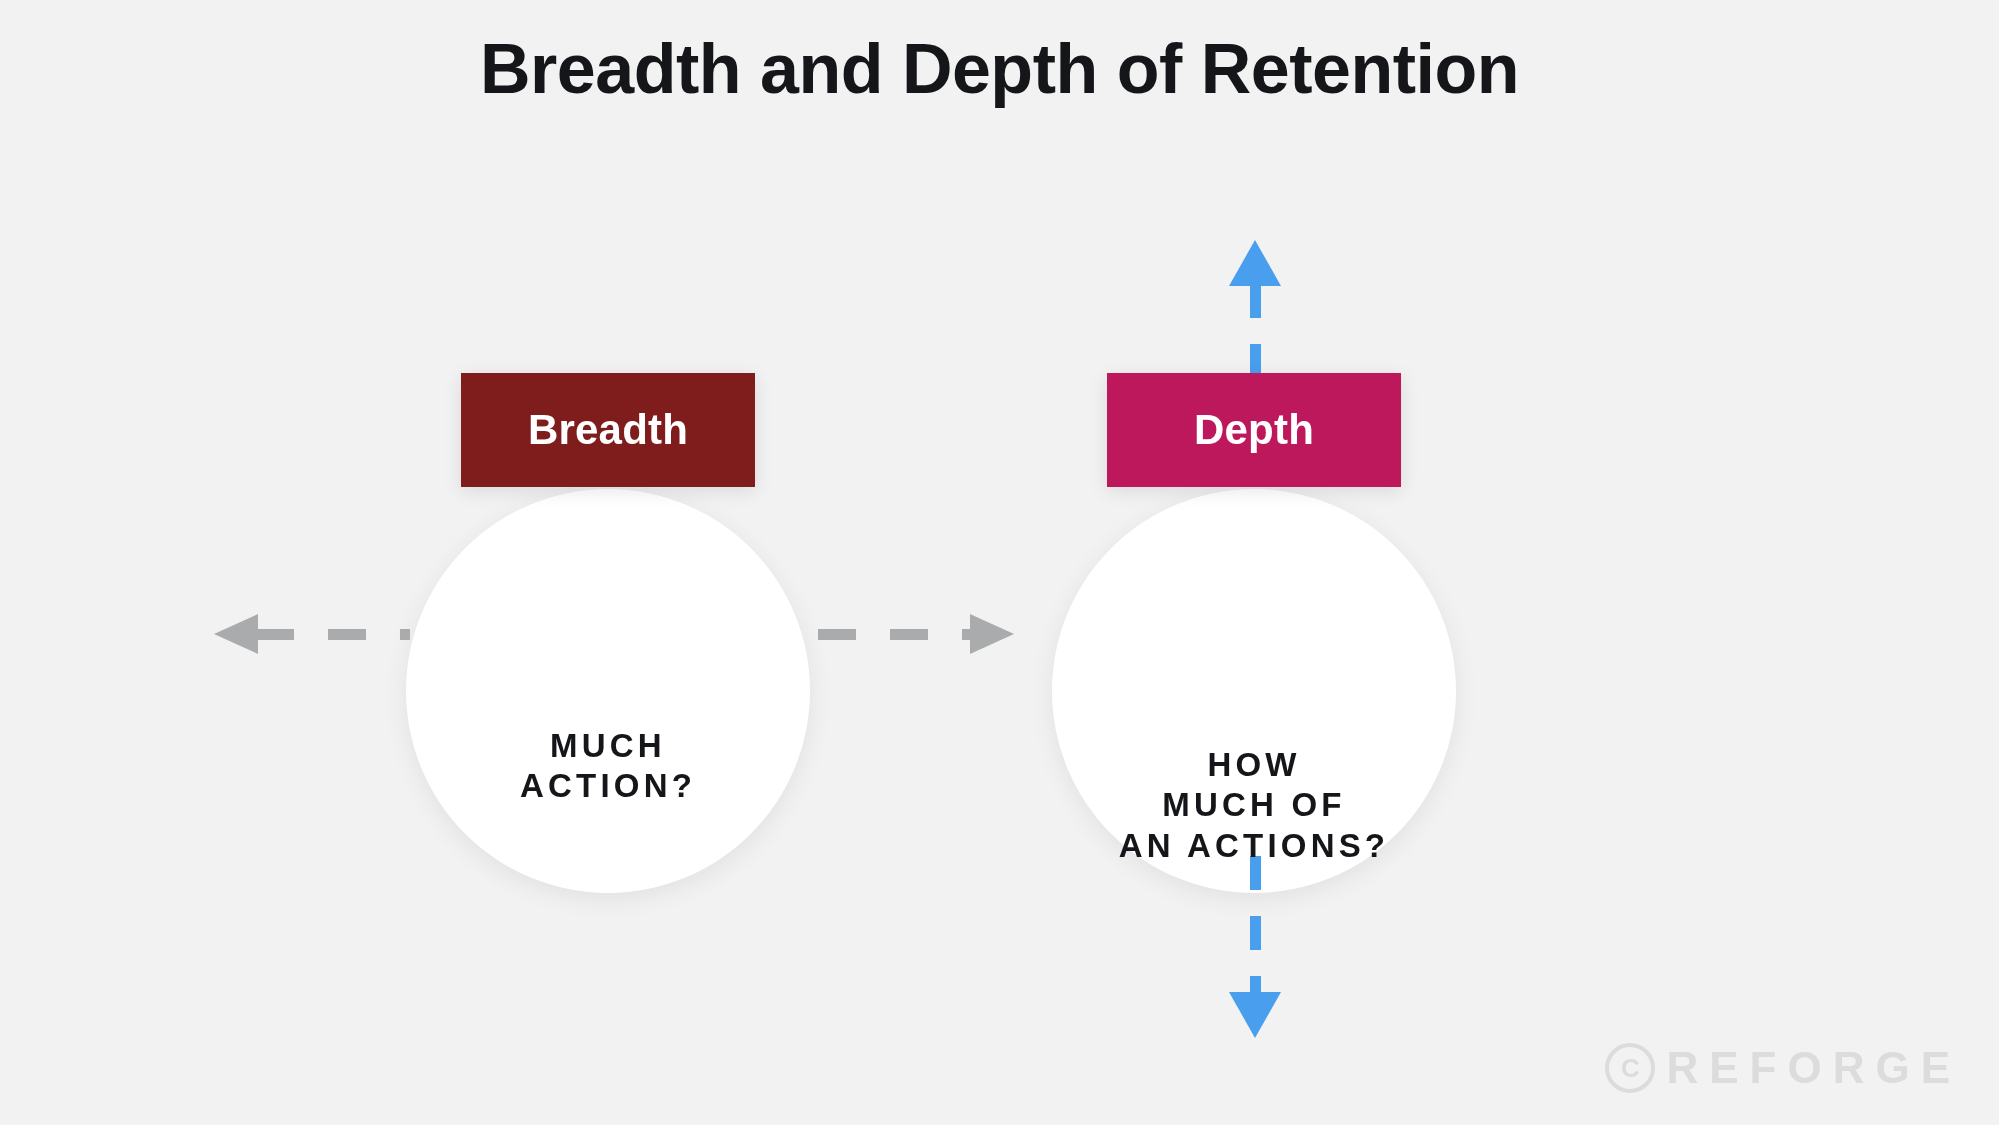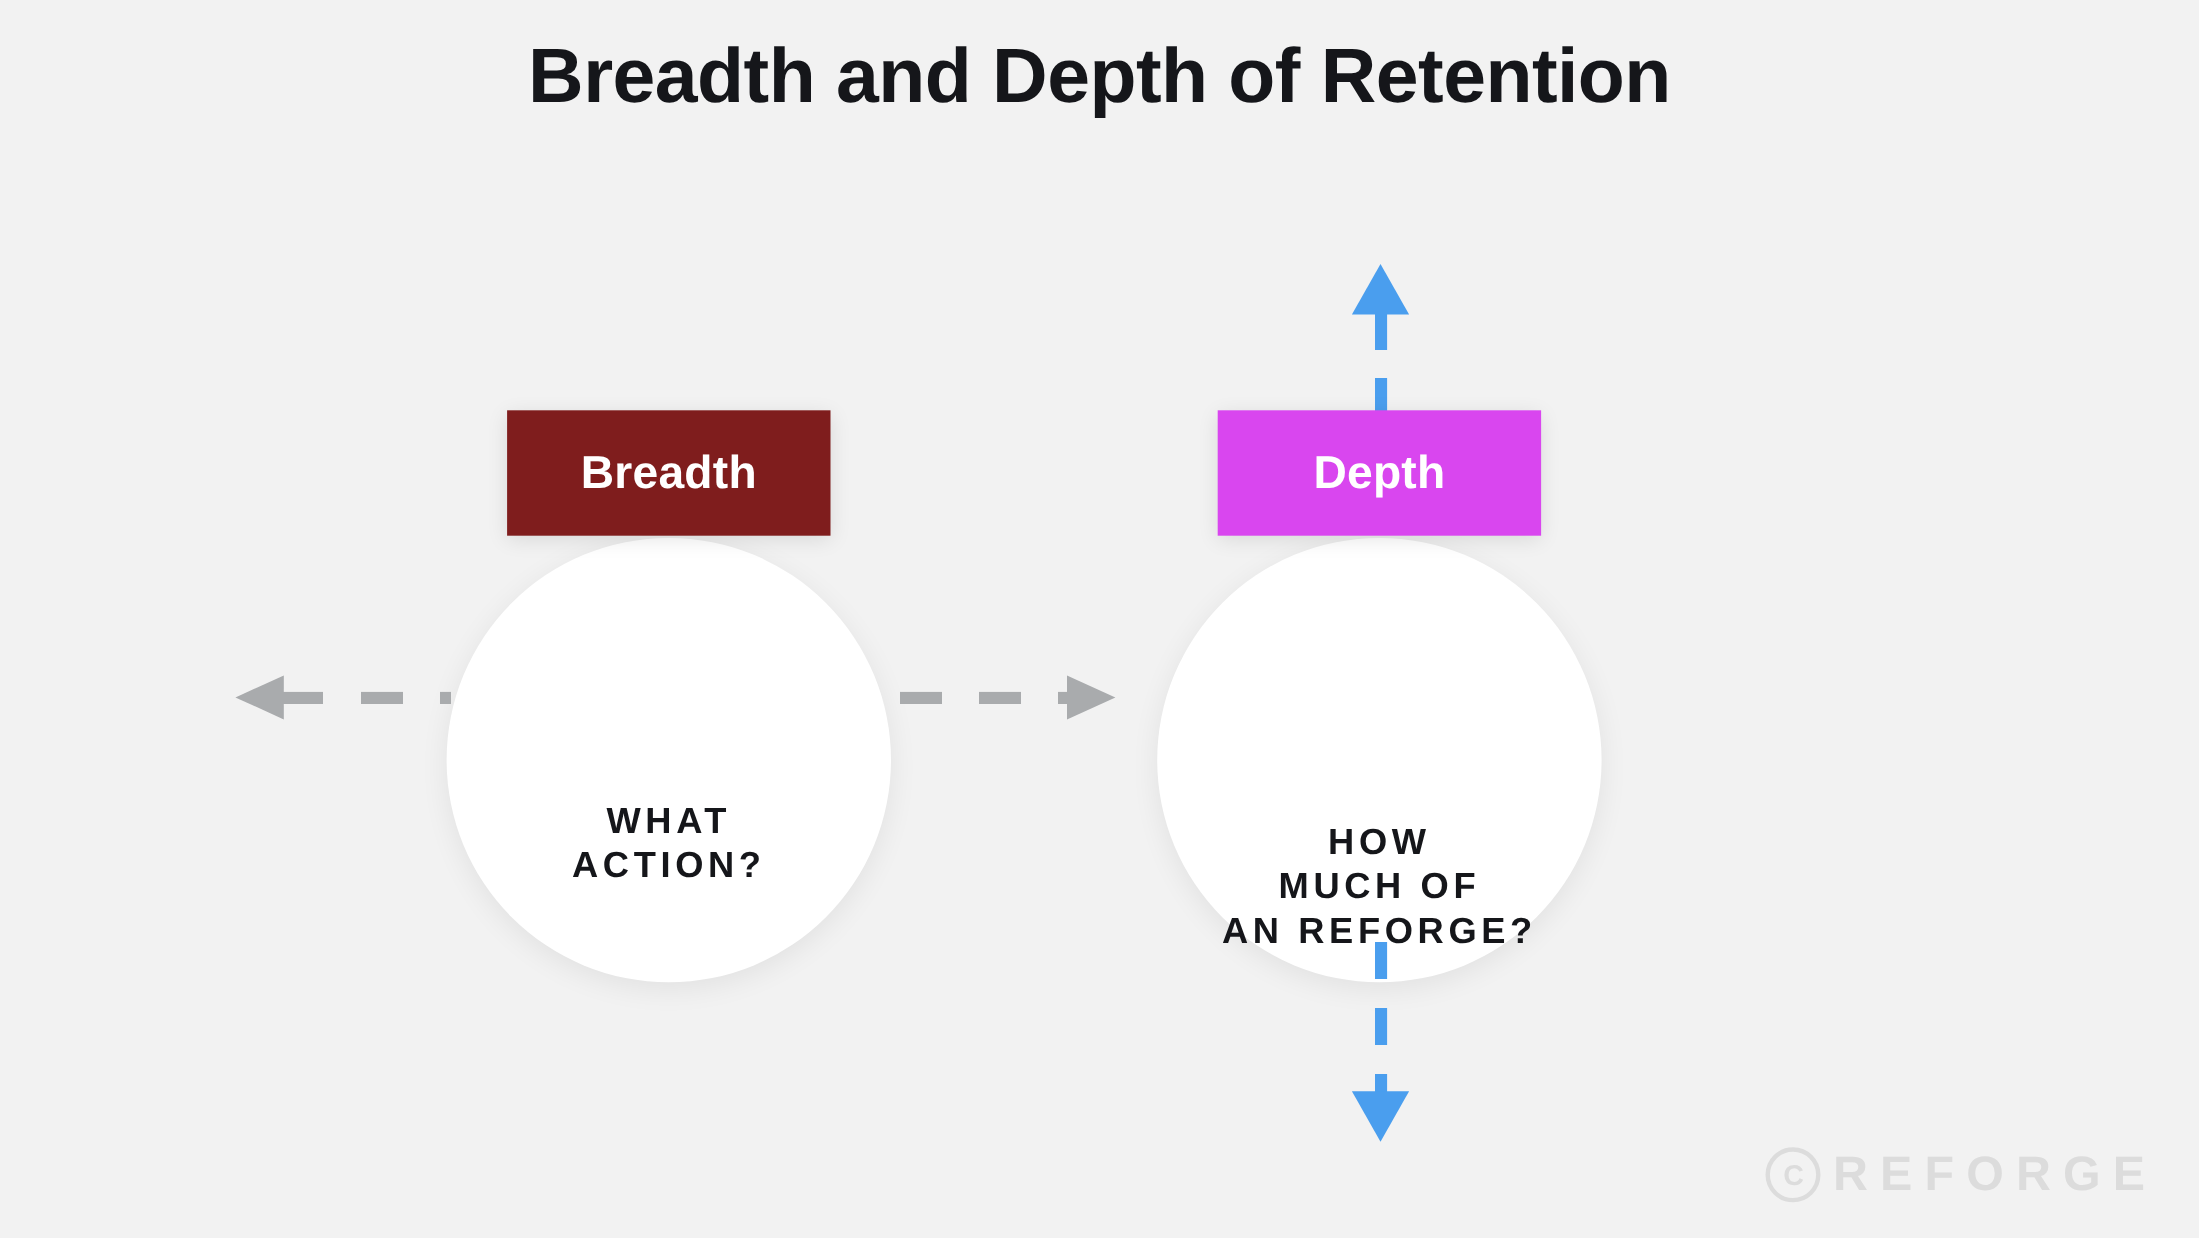"Depth" .node-label.blue { background: #d946ef -> #be185d }
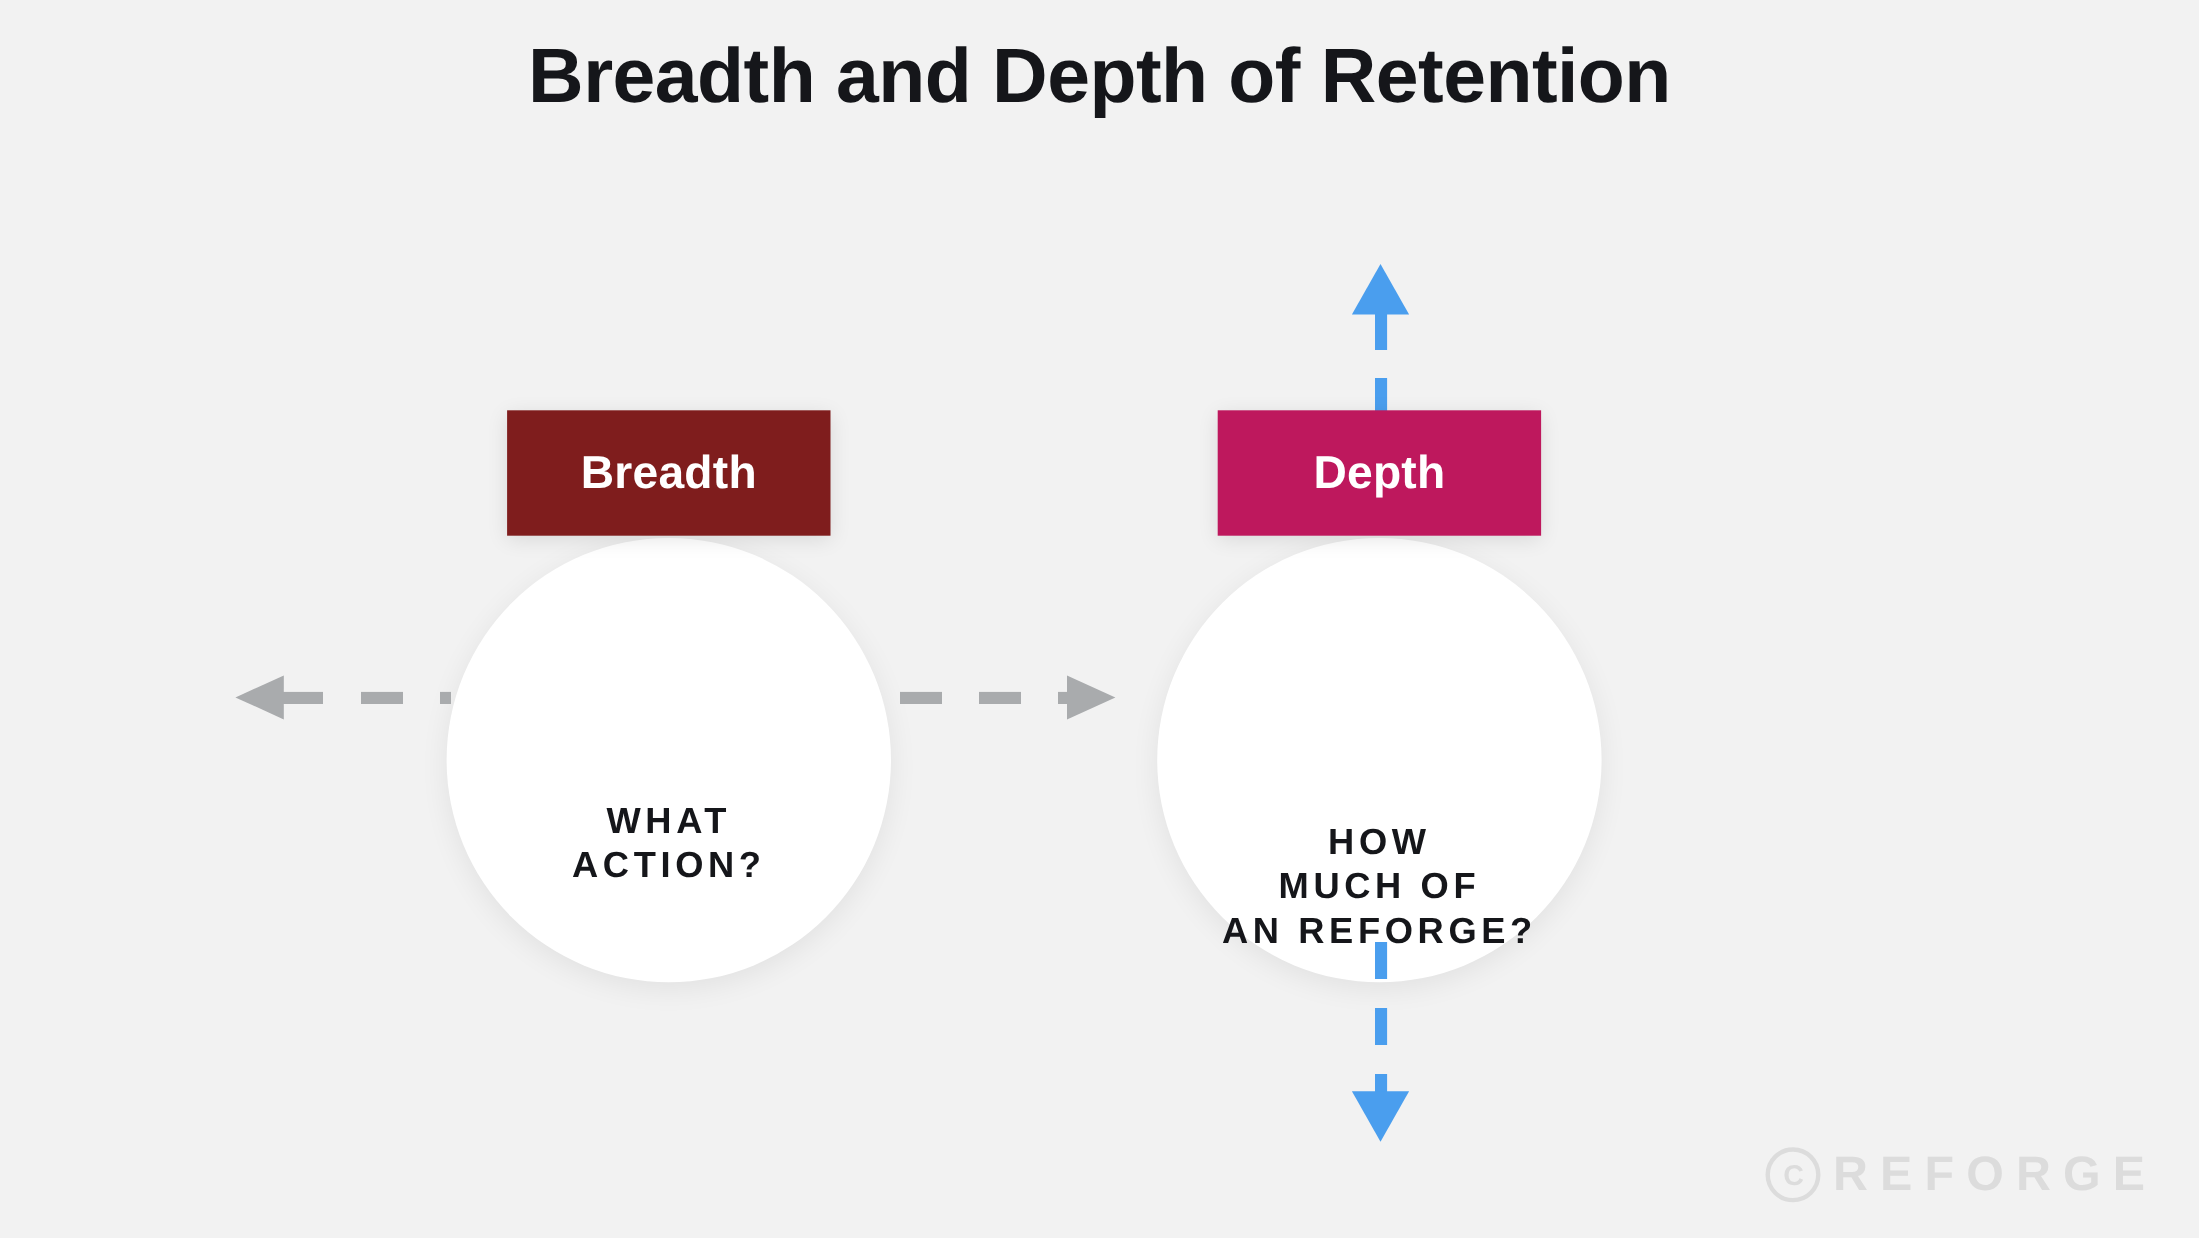"WHAT" div { text: WHAT -> MUCH }
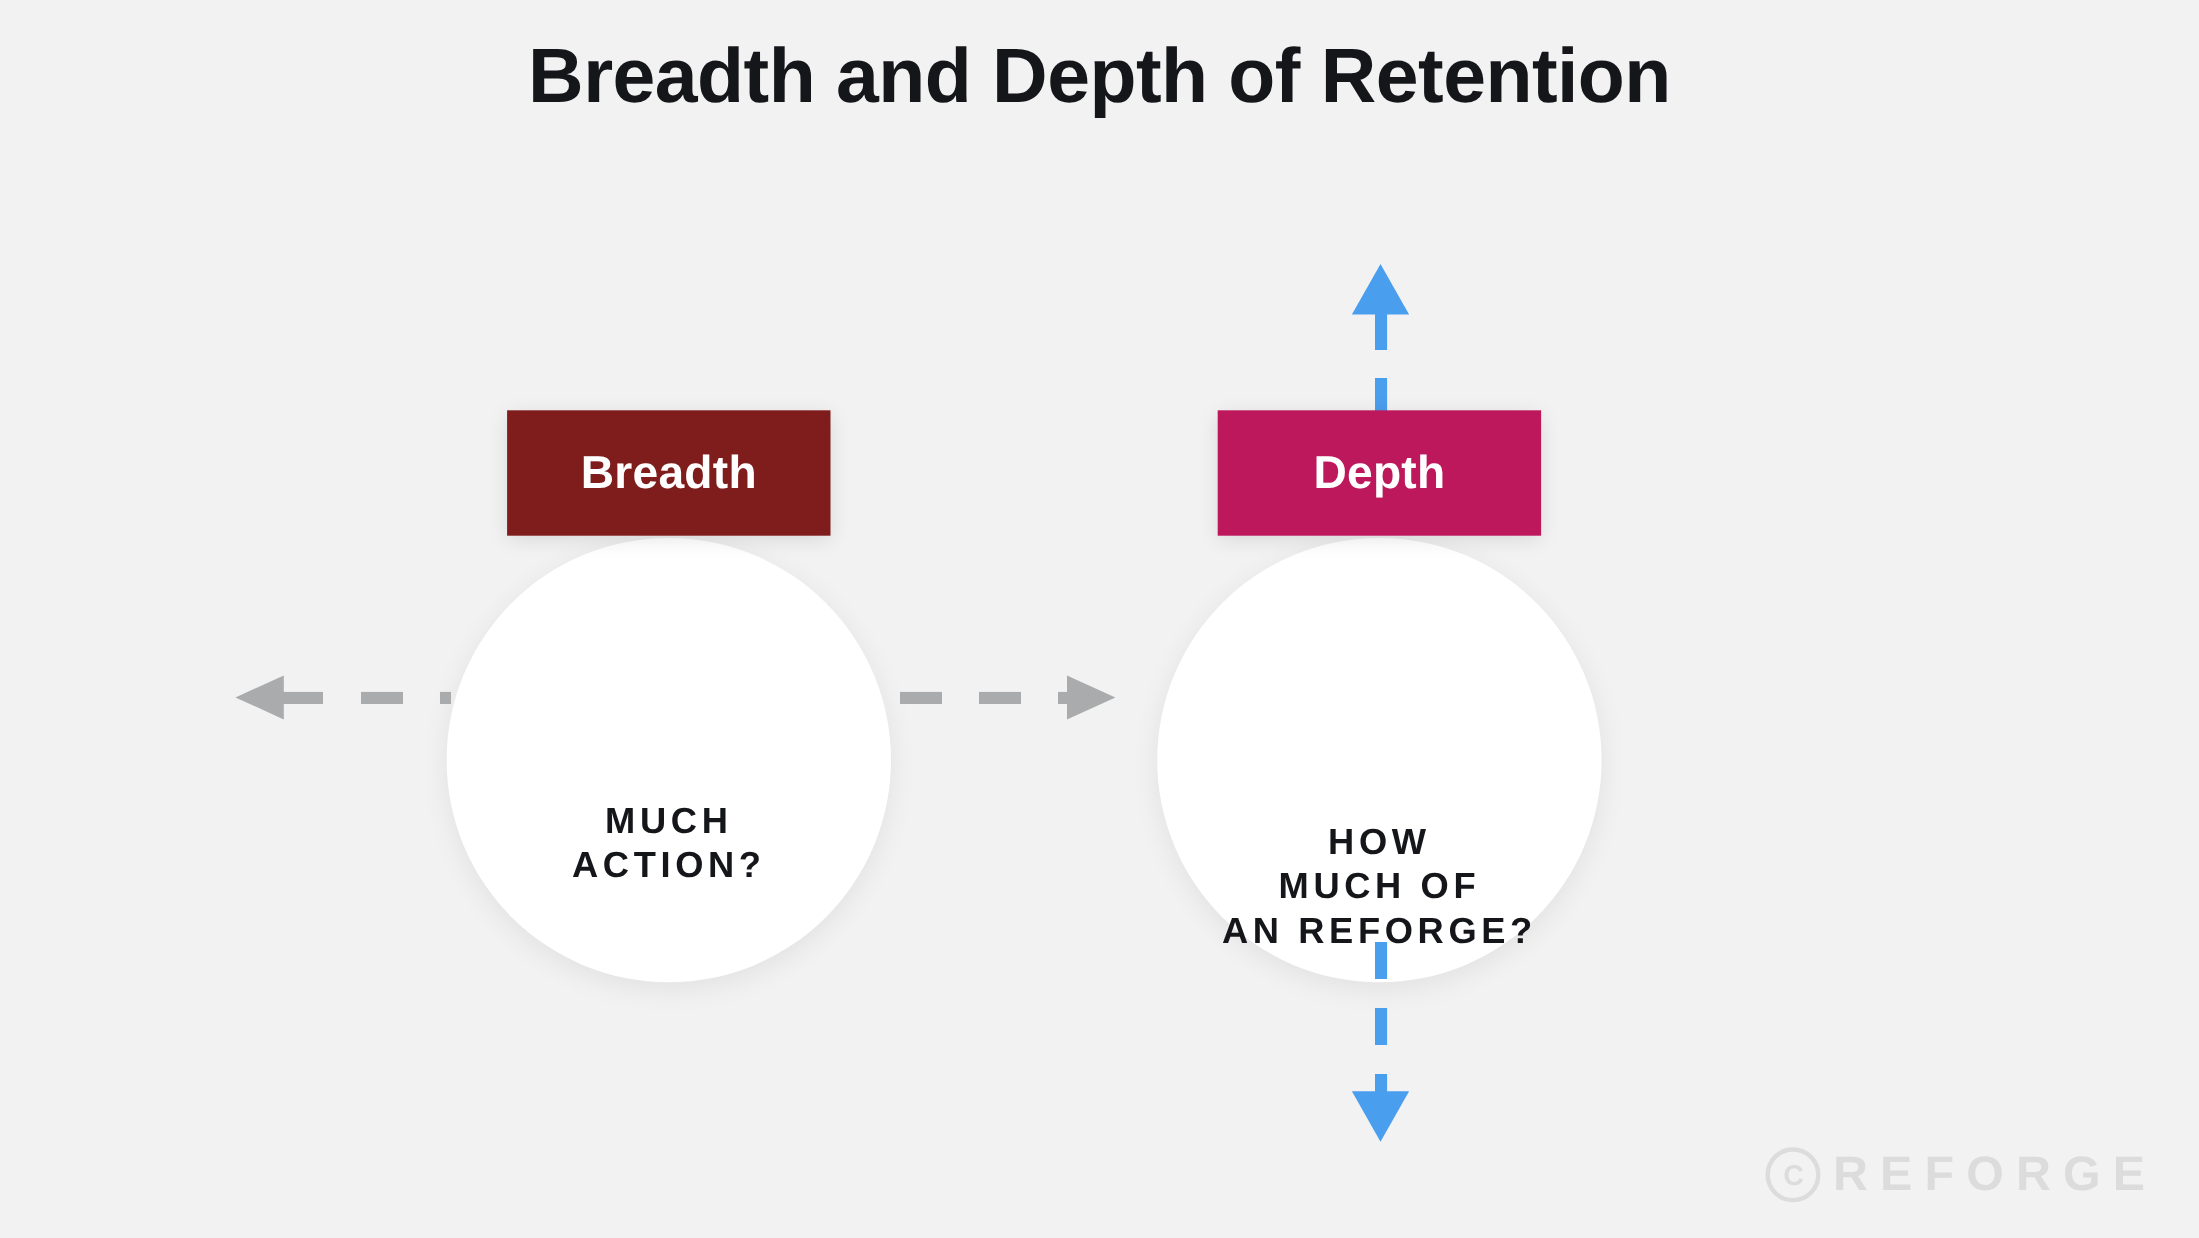"AN REFORGE?" div { text: REFORGE -> ACTIONS }
